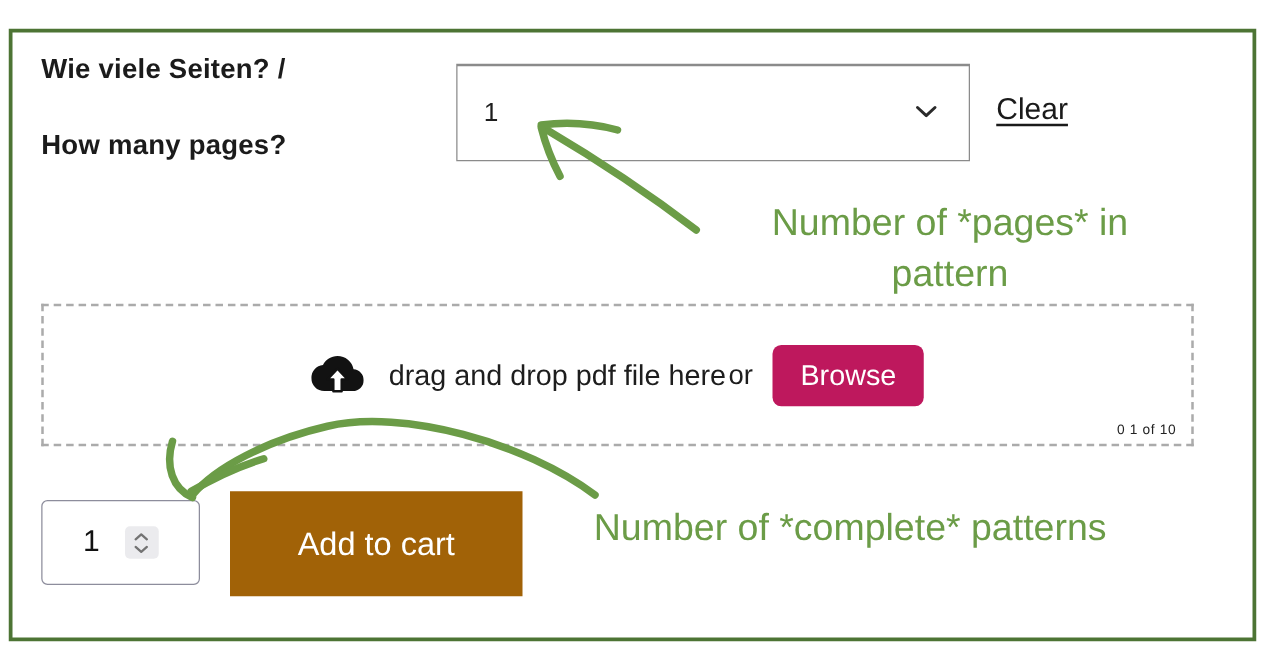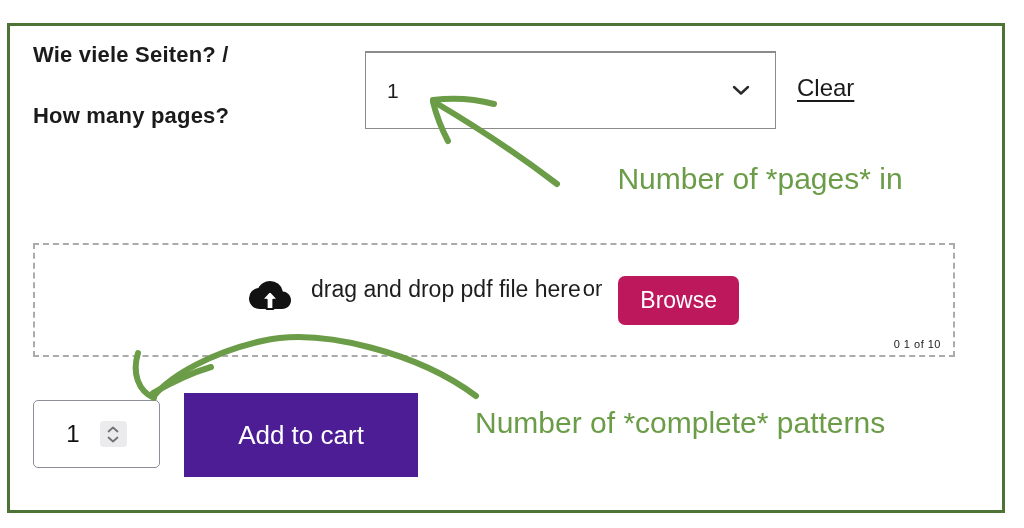"pattern" span { html: none -> <span>pattern</span> }
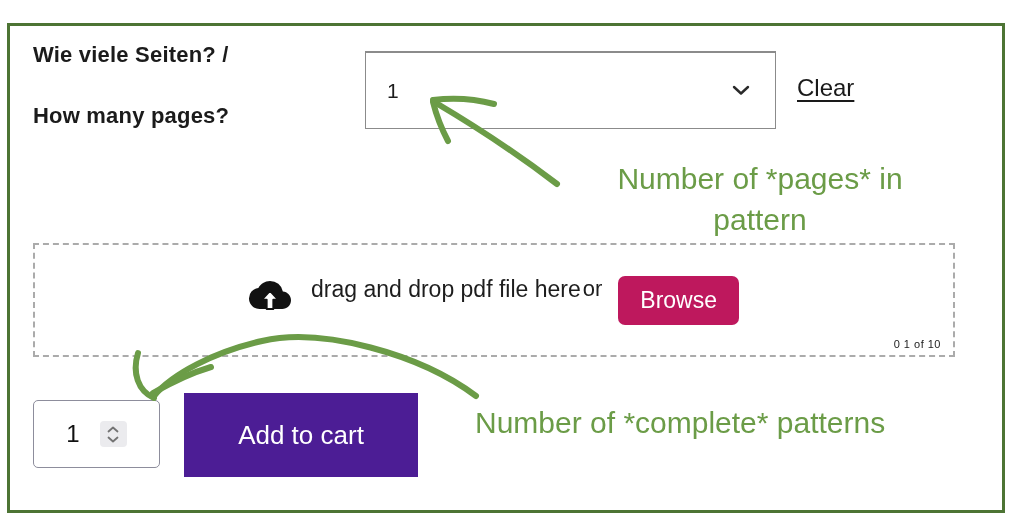"drag and drop pdf file" .dz-row { align-items: flex-start -> center }
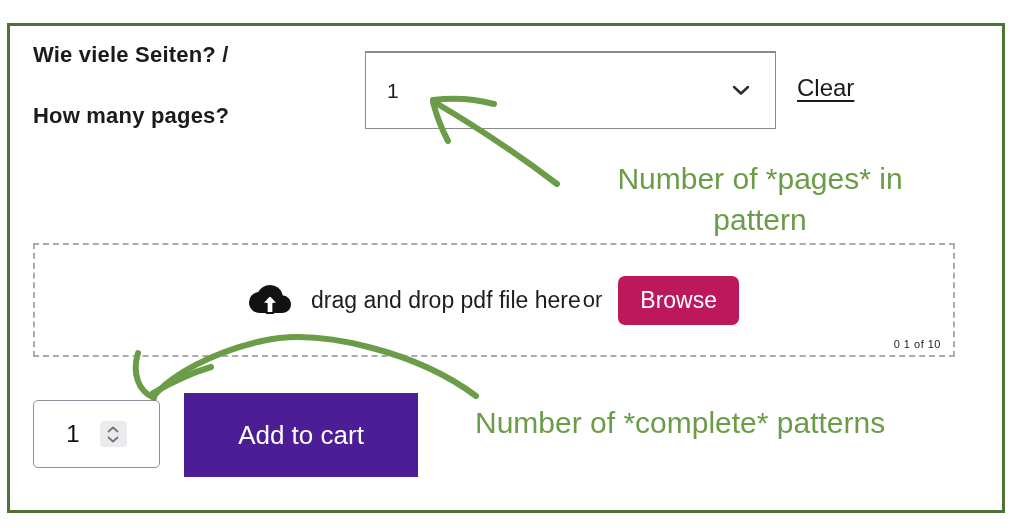"Add to cart" .add-cart-btn { background: #4c1d95 -> #a16207 }
